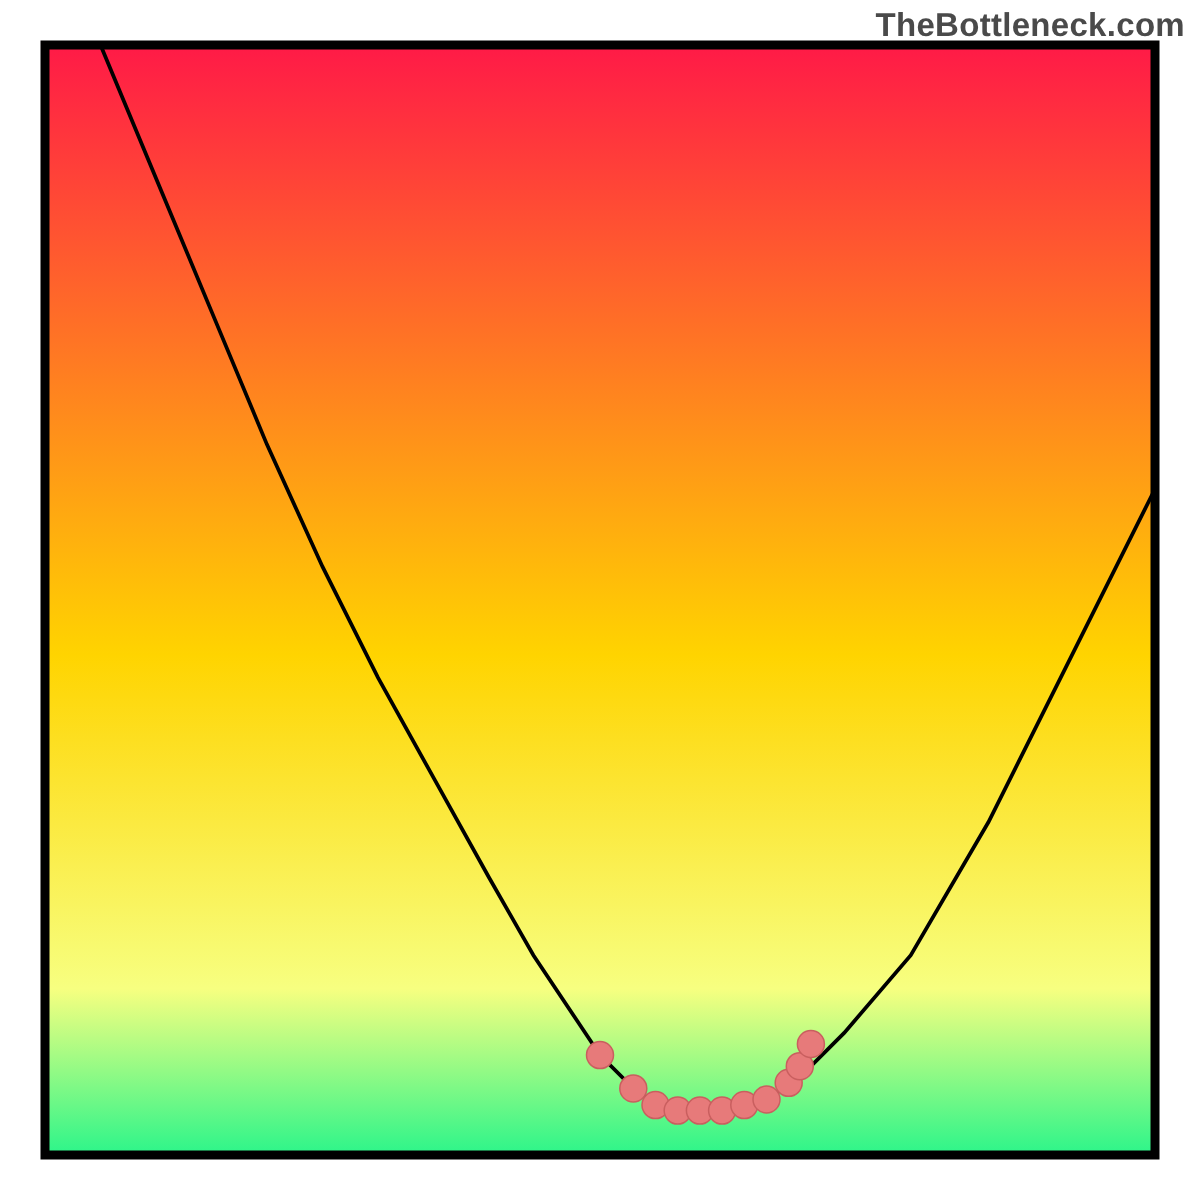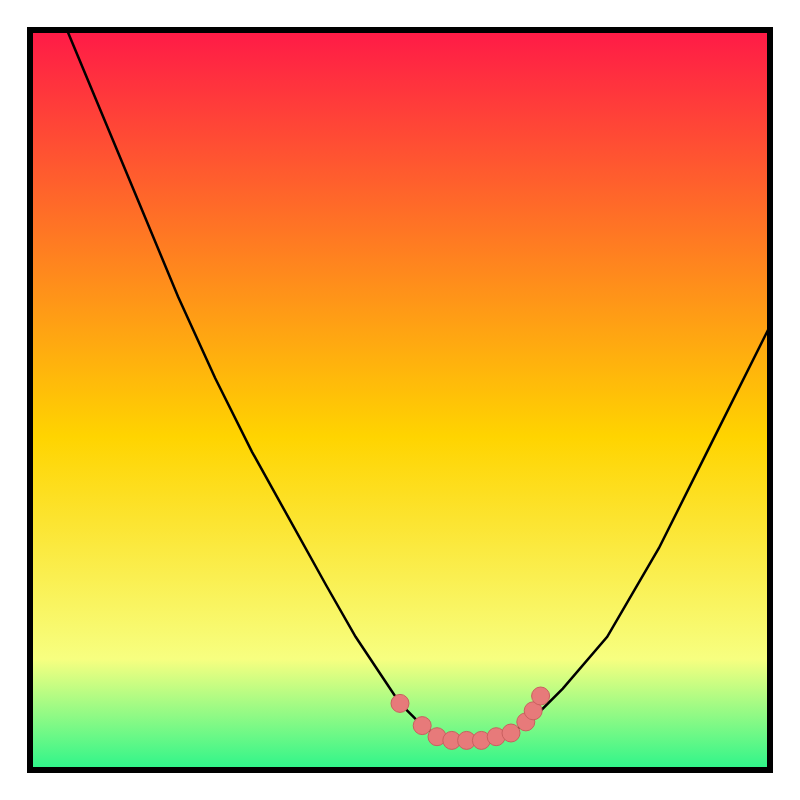"TheBottleneck.com" div.watermark { html: none -> <div>TheBottleneck.com</div> }
